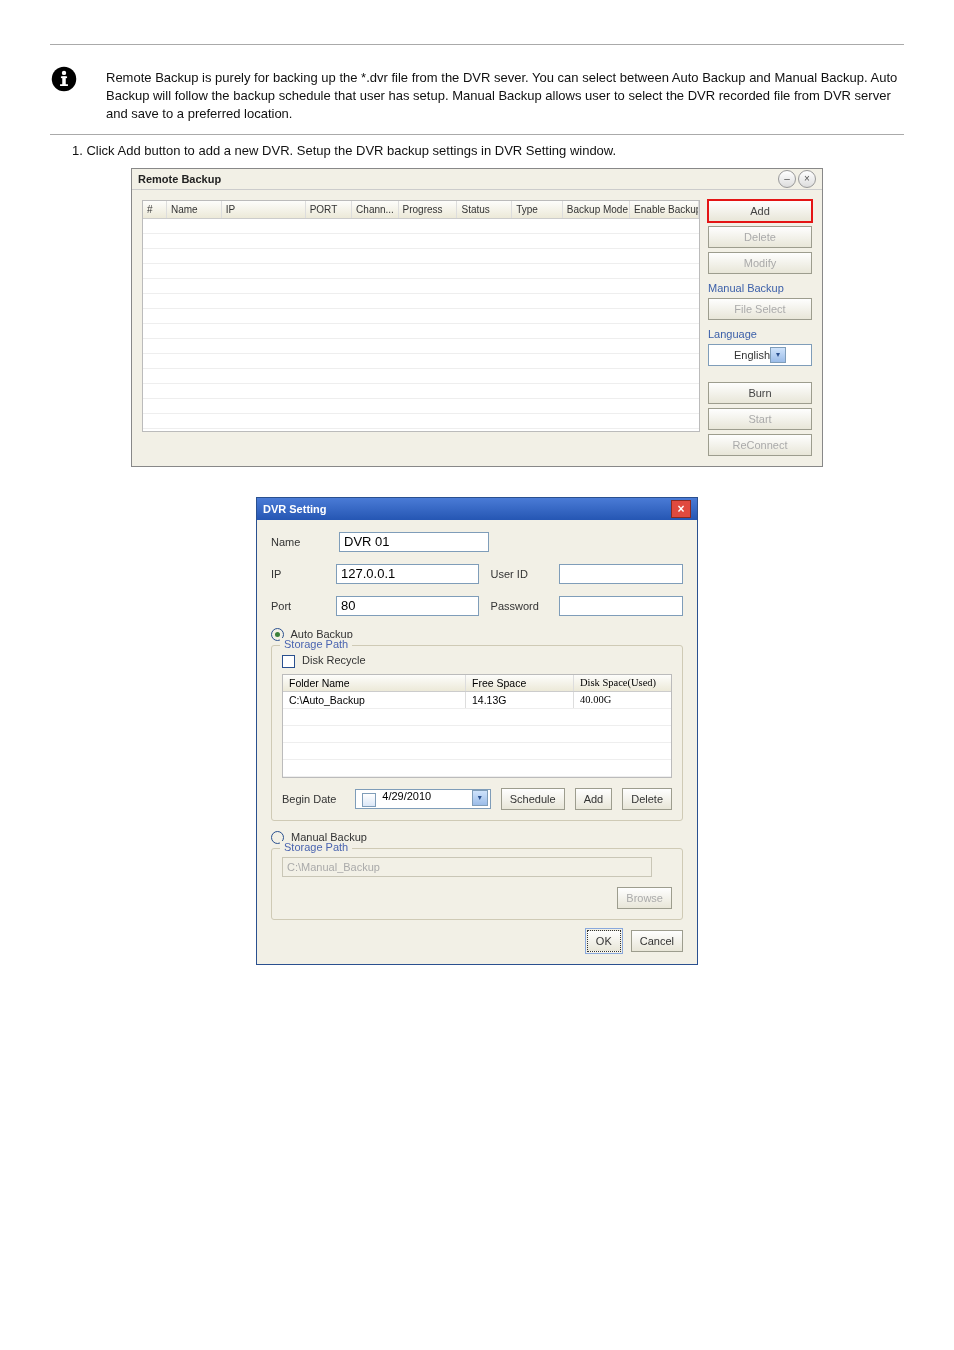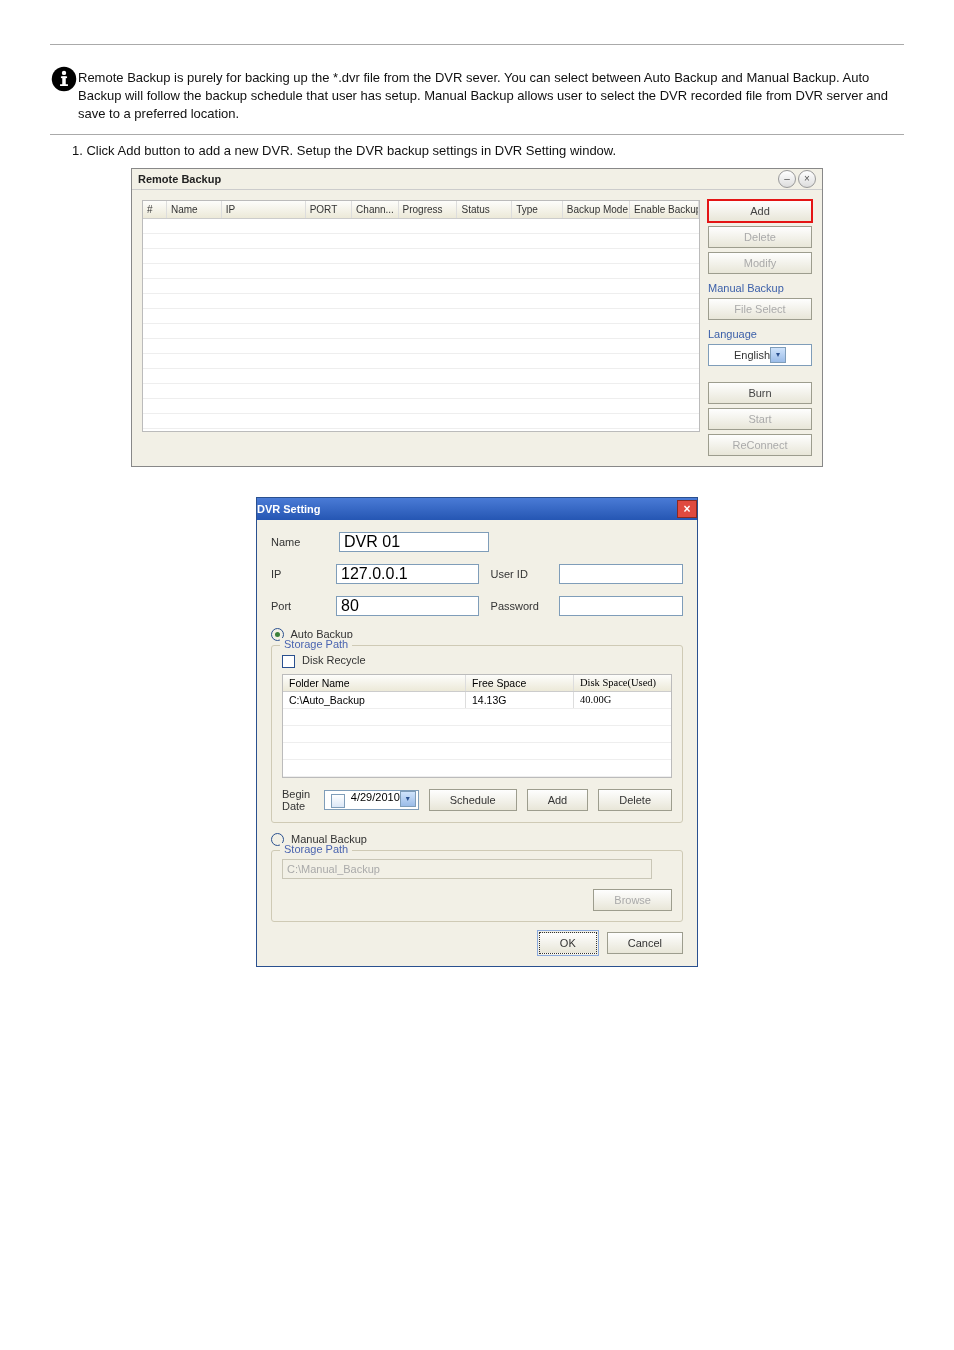"Remote Backup is purely for" .info-row { gap: 0 -> 28px }
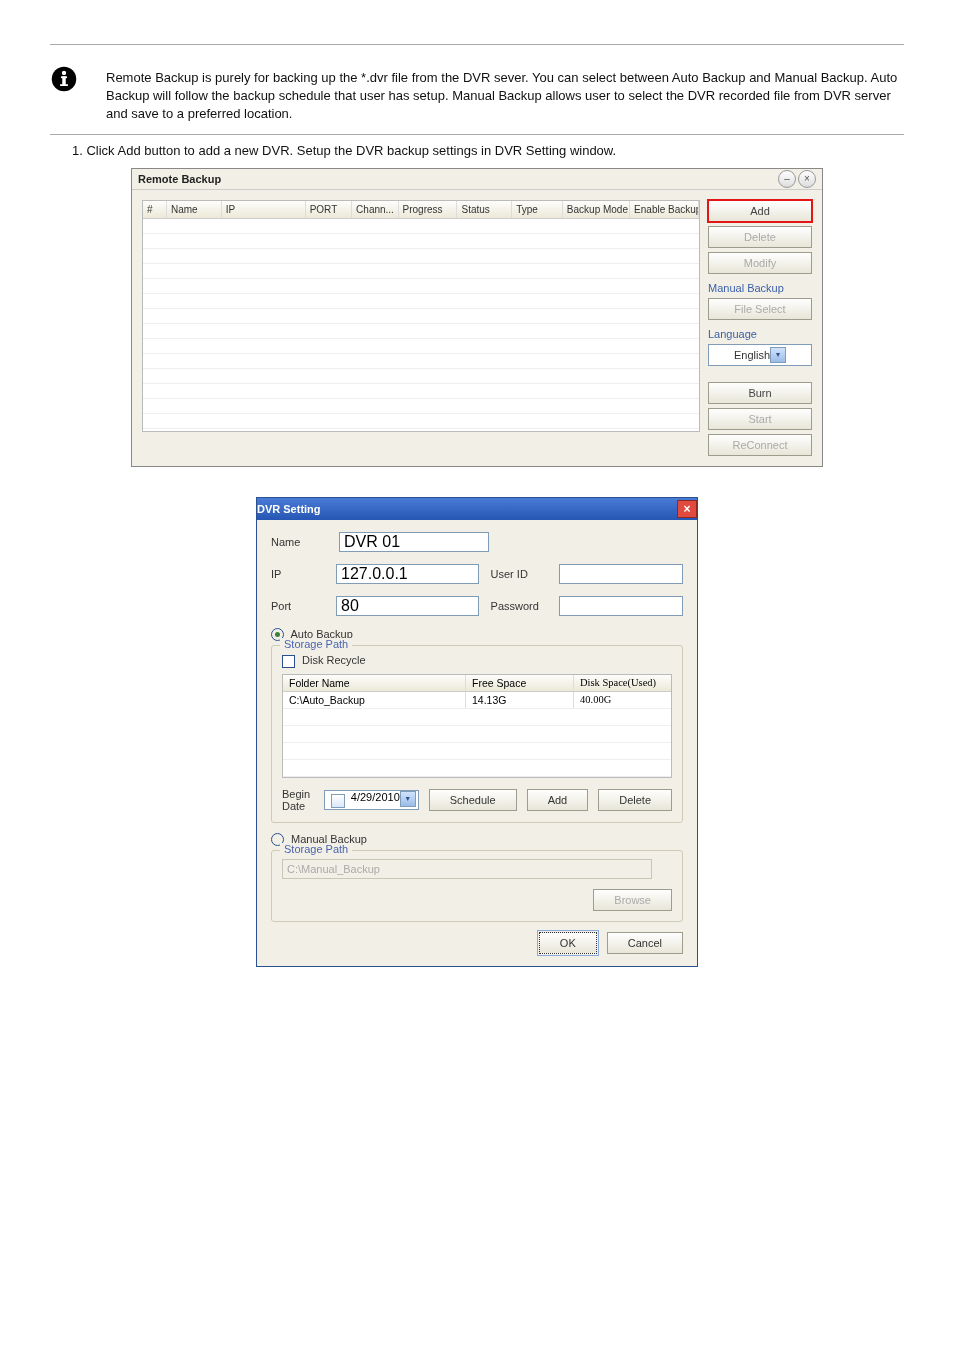"DVR Setting" .dvr .dlgtitle { padding: 0 0 -> 0 6px }
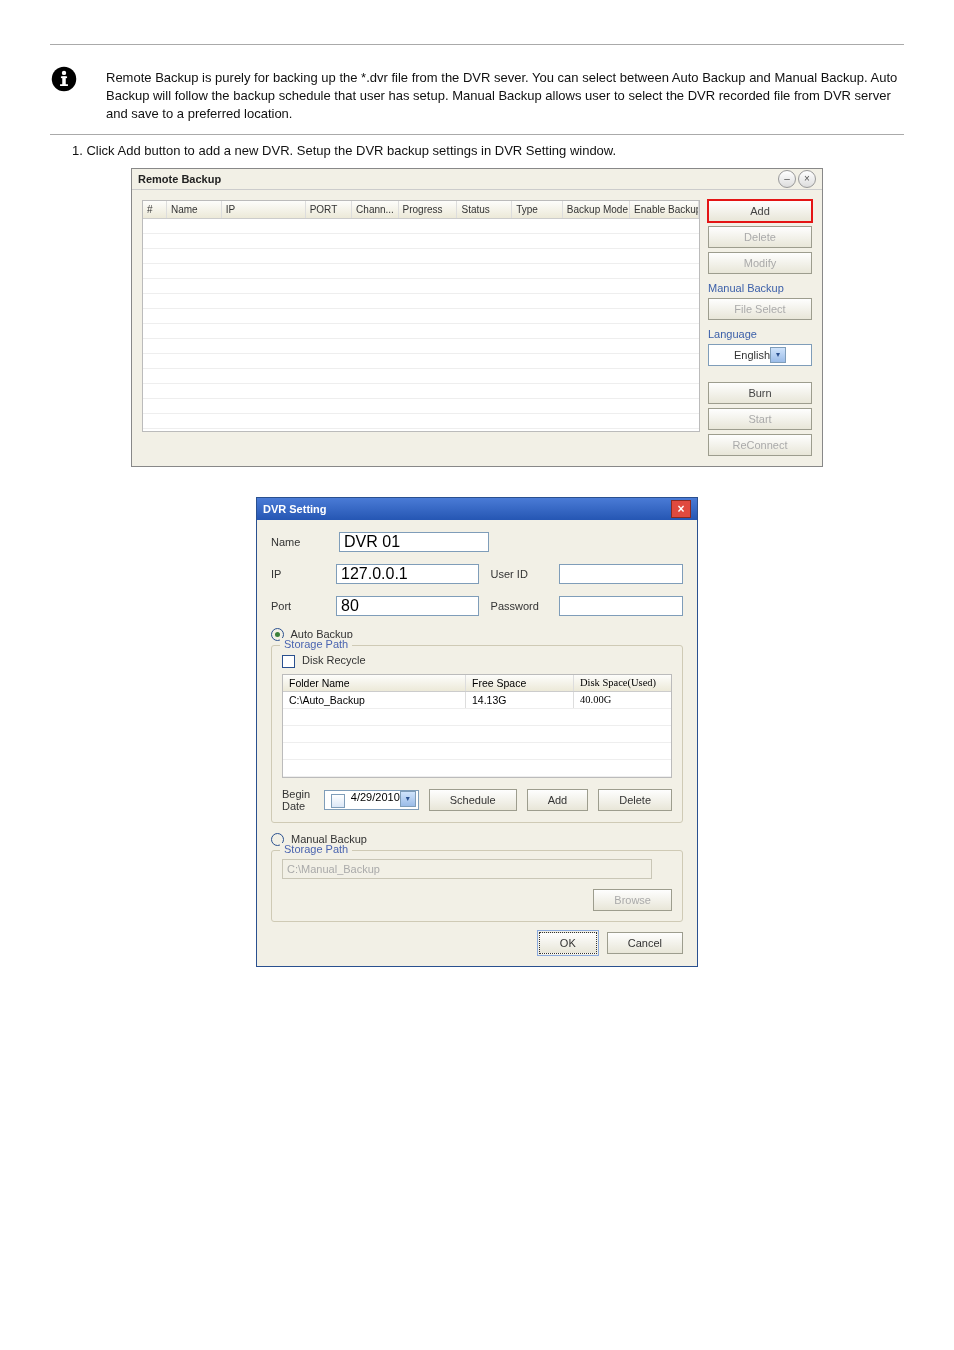"DVR 01" .finput { font-size: 16px -> 13px }
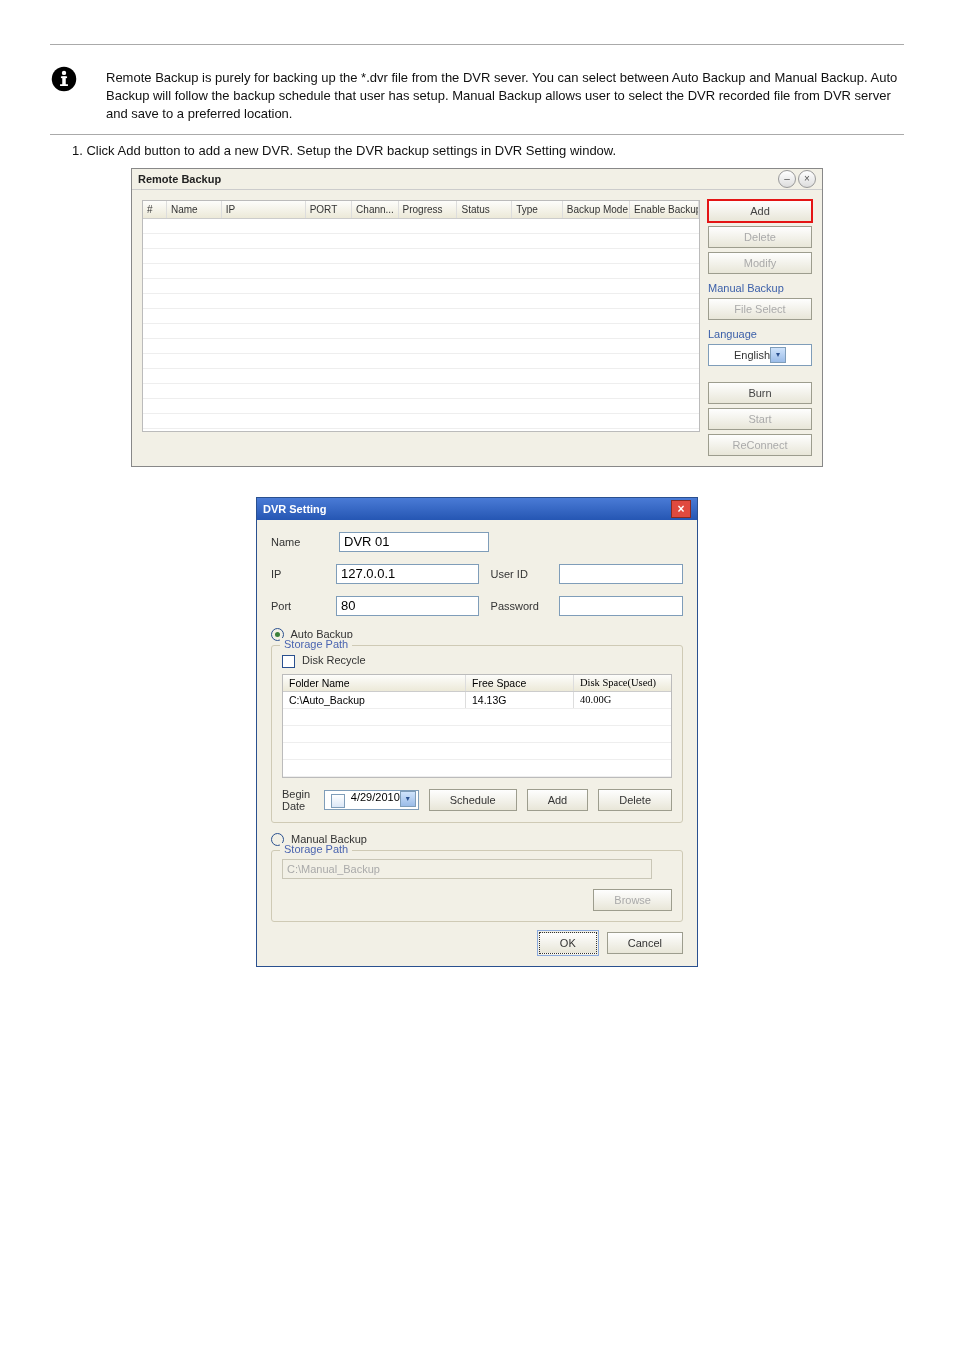"Schedule" .sbtn { padding: 0 20px -> 0 8px }
